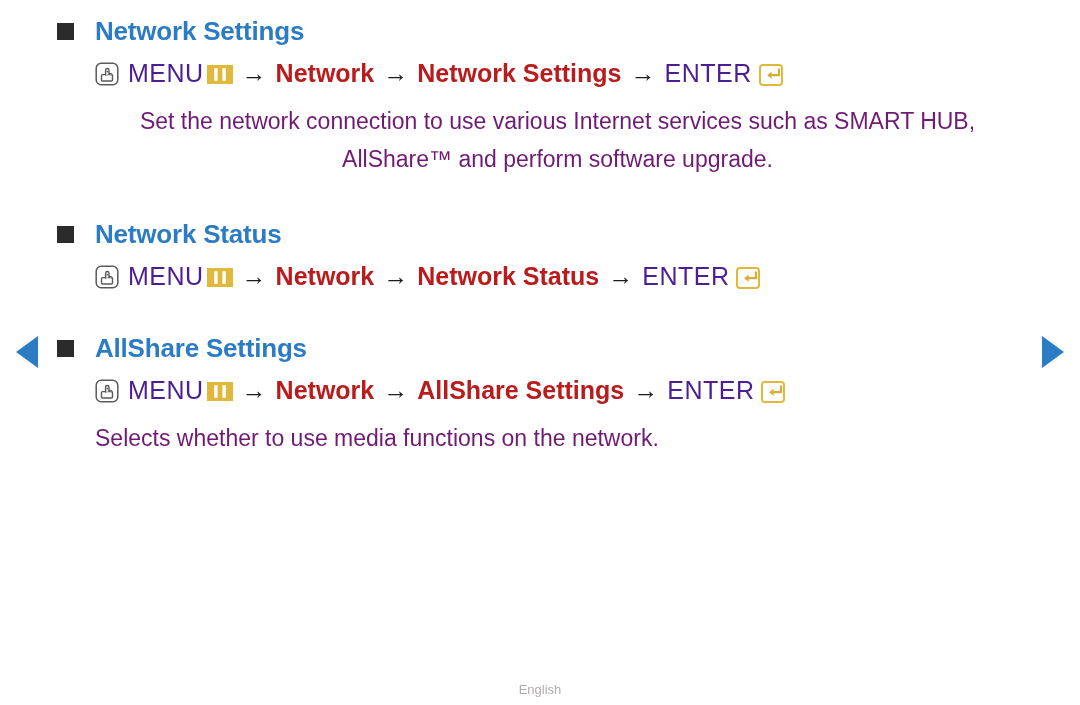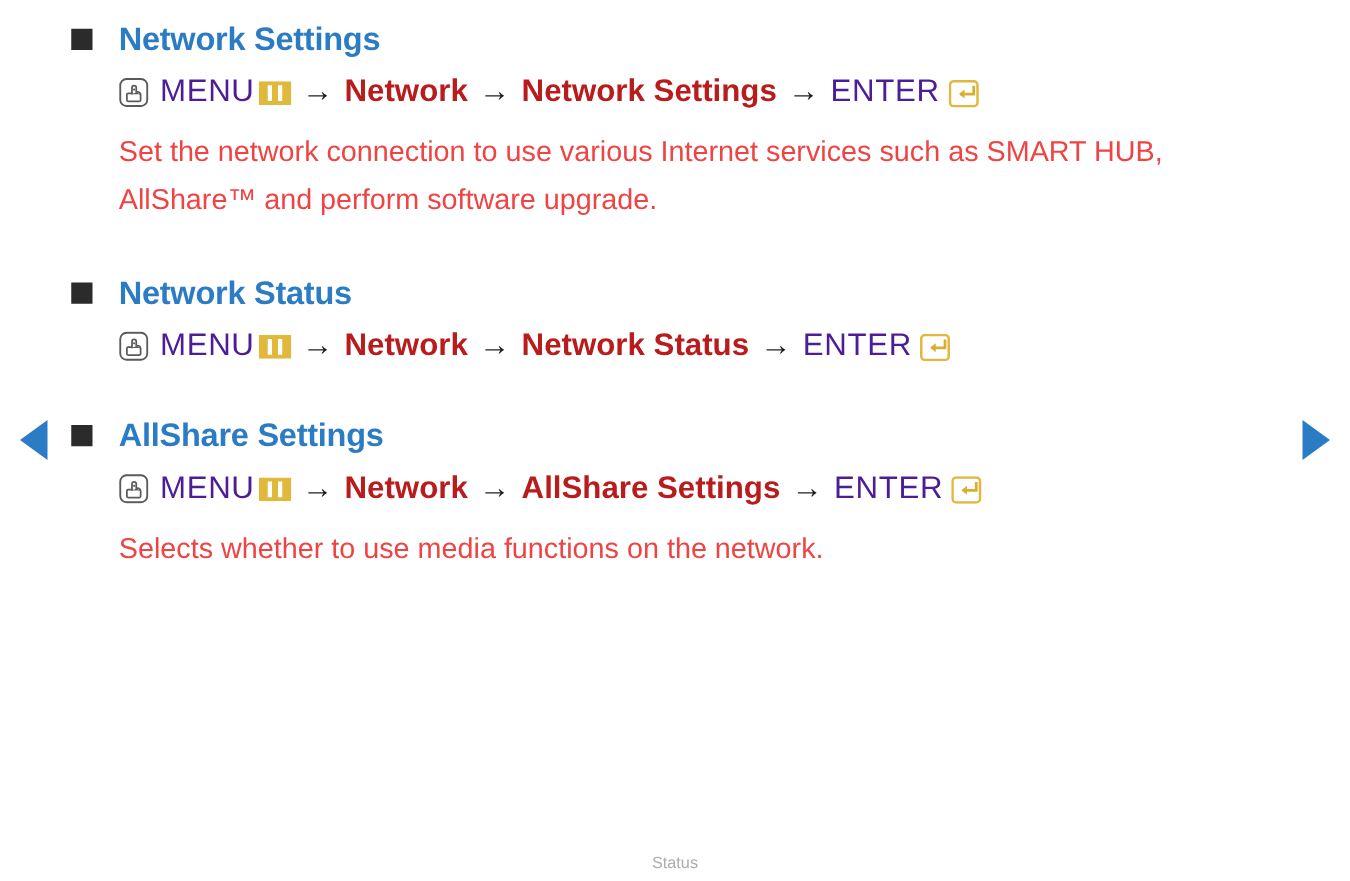"Network Settings" .section.s1 { text-align: none -> center }
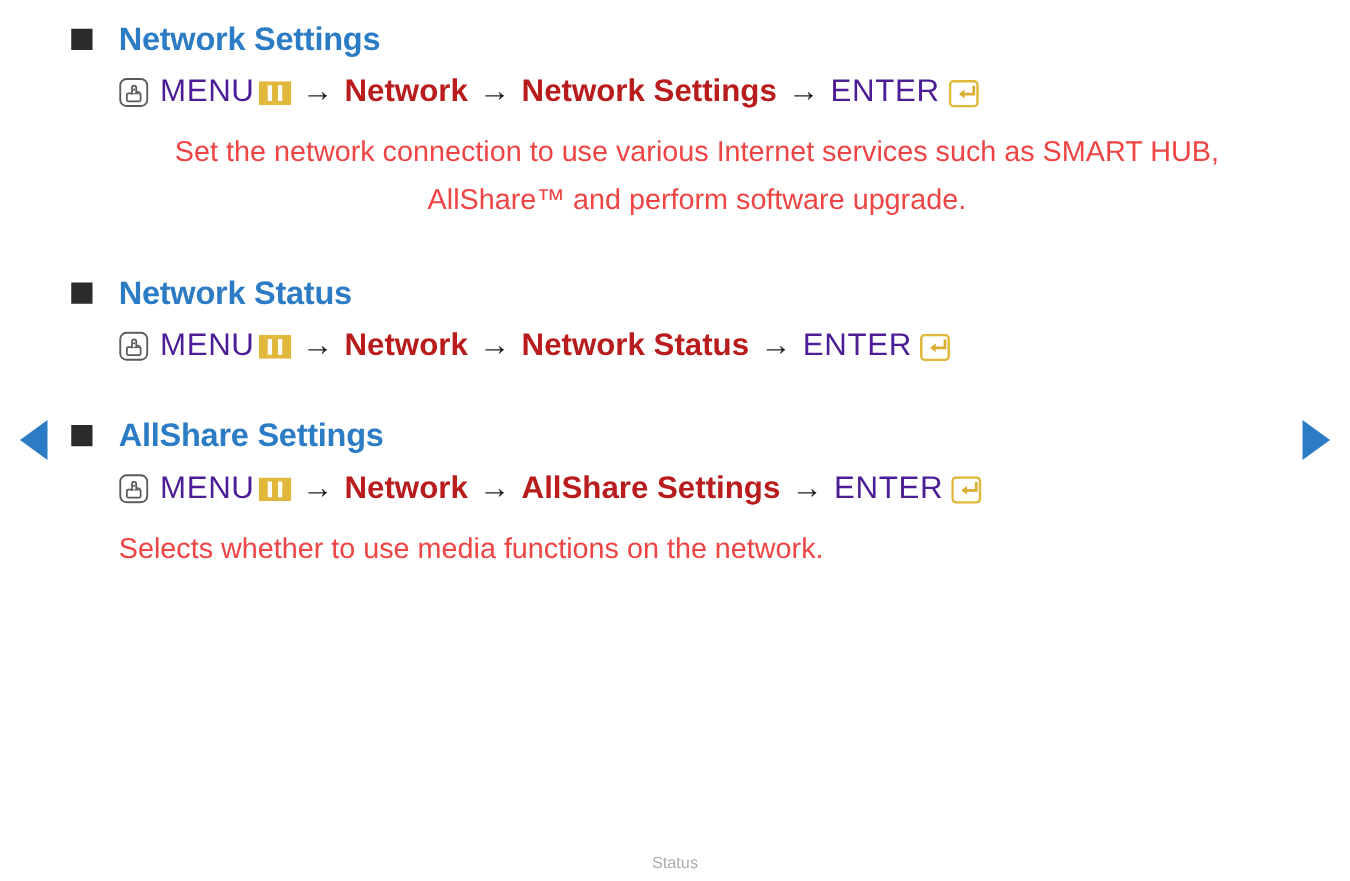"Set the network connection to" .para { color: #ef4444 -> #701a75 }
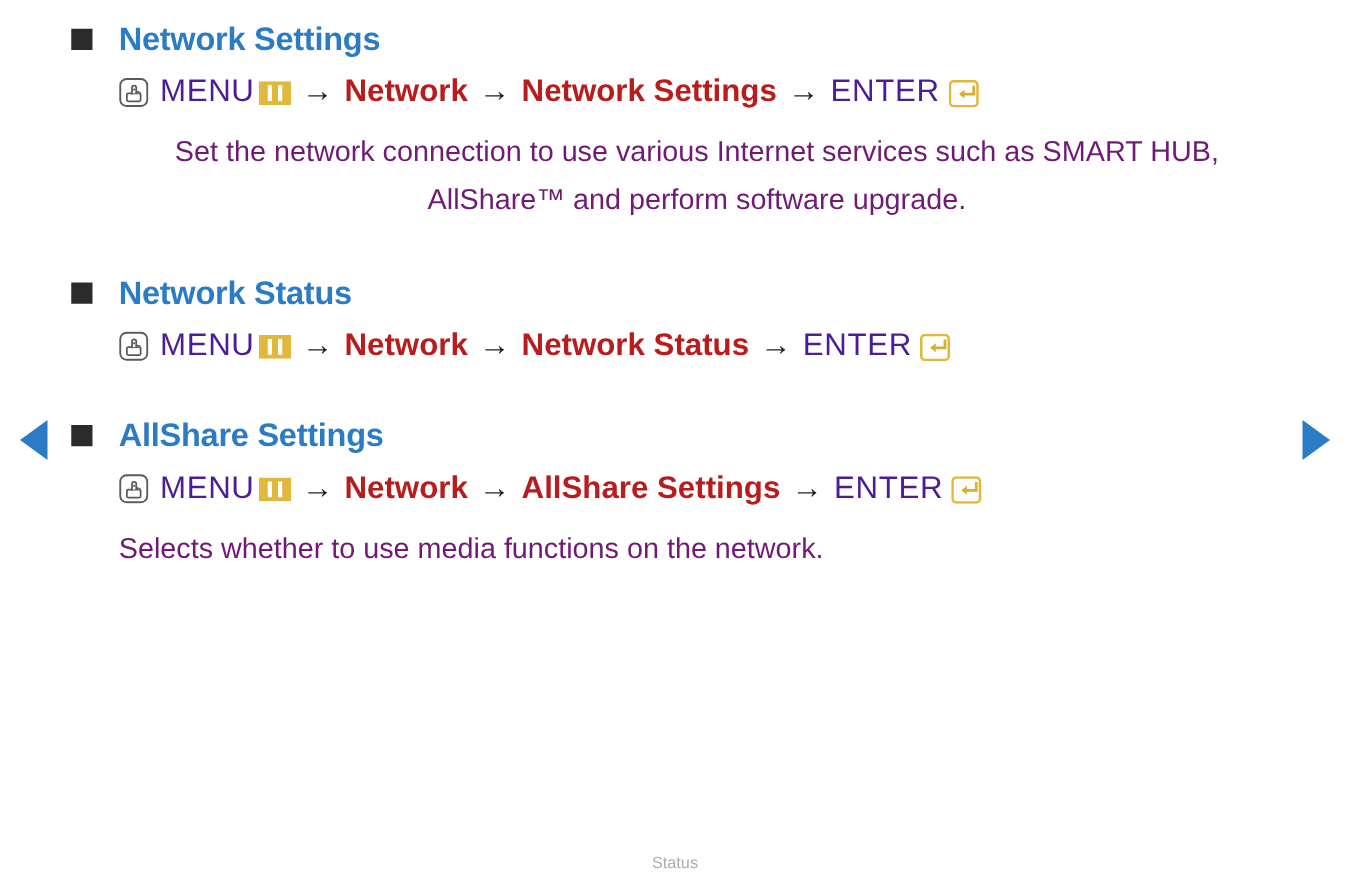"Status" div.footer { text: Status -> English }
